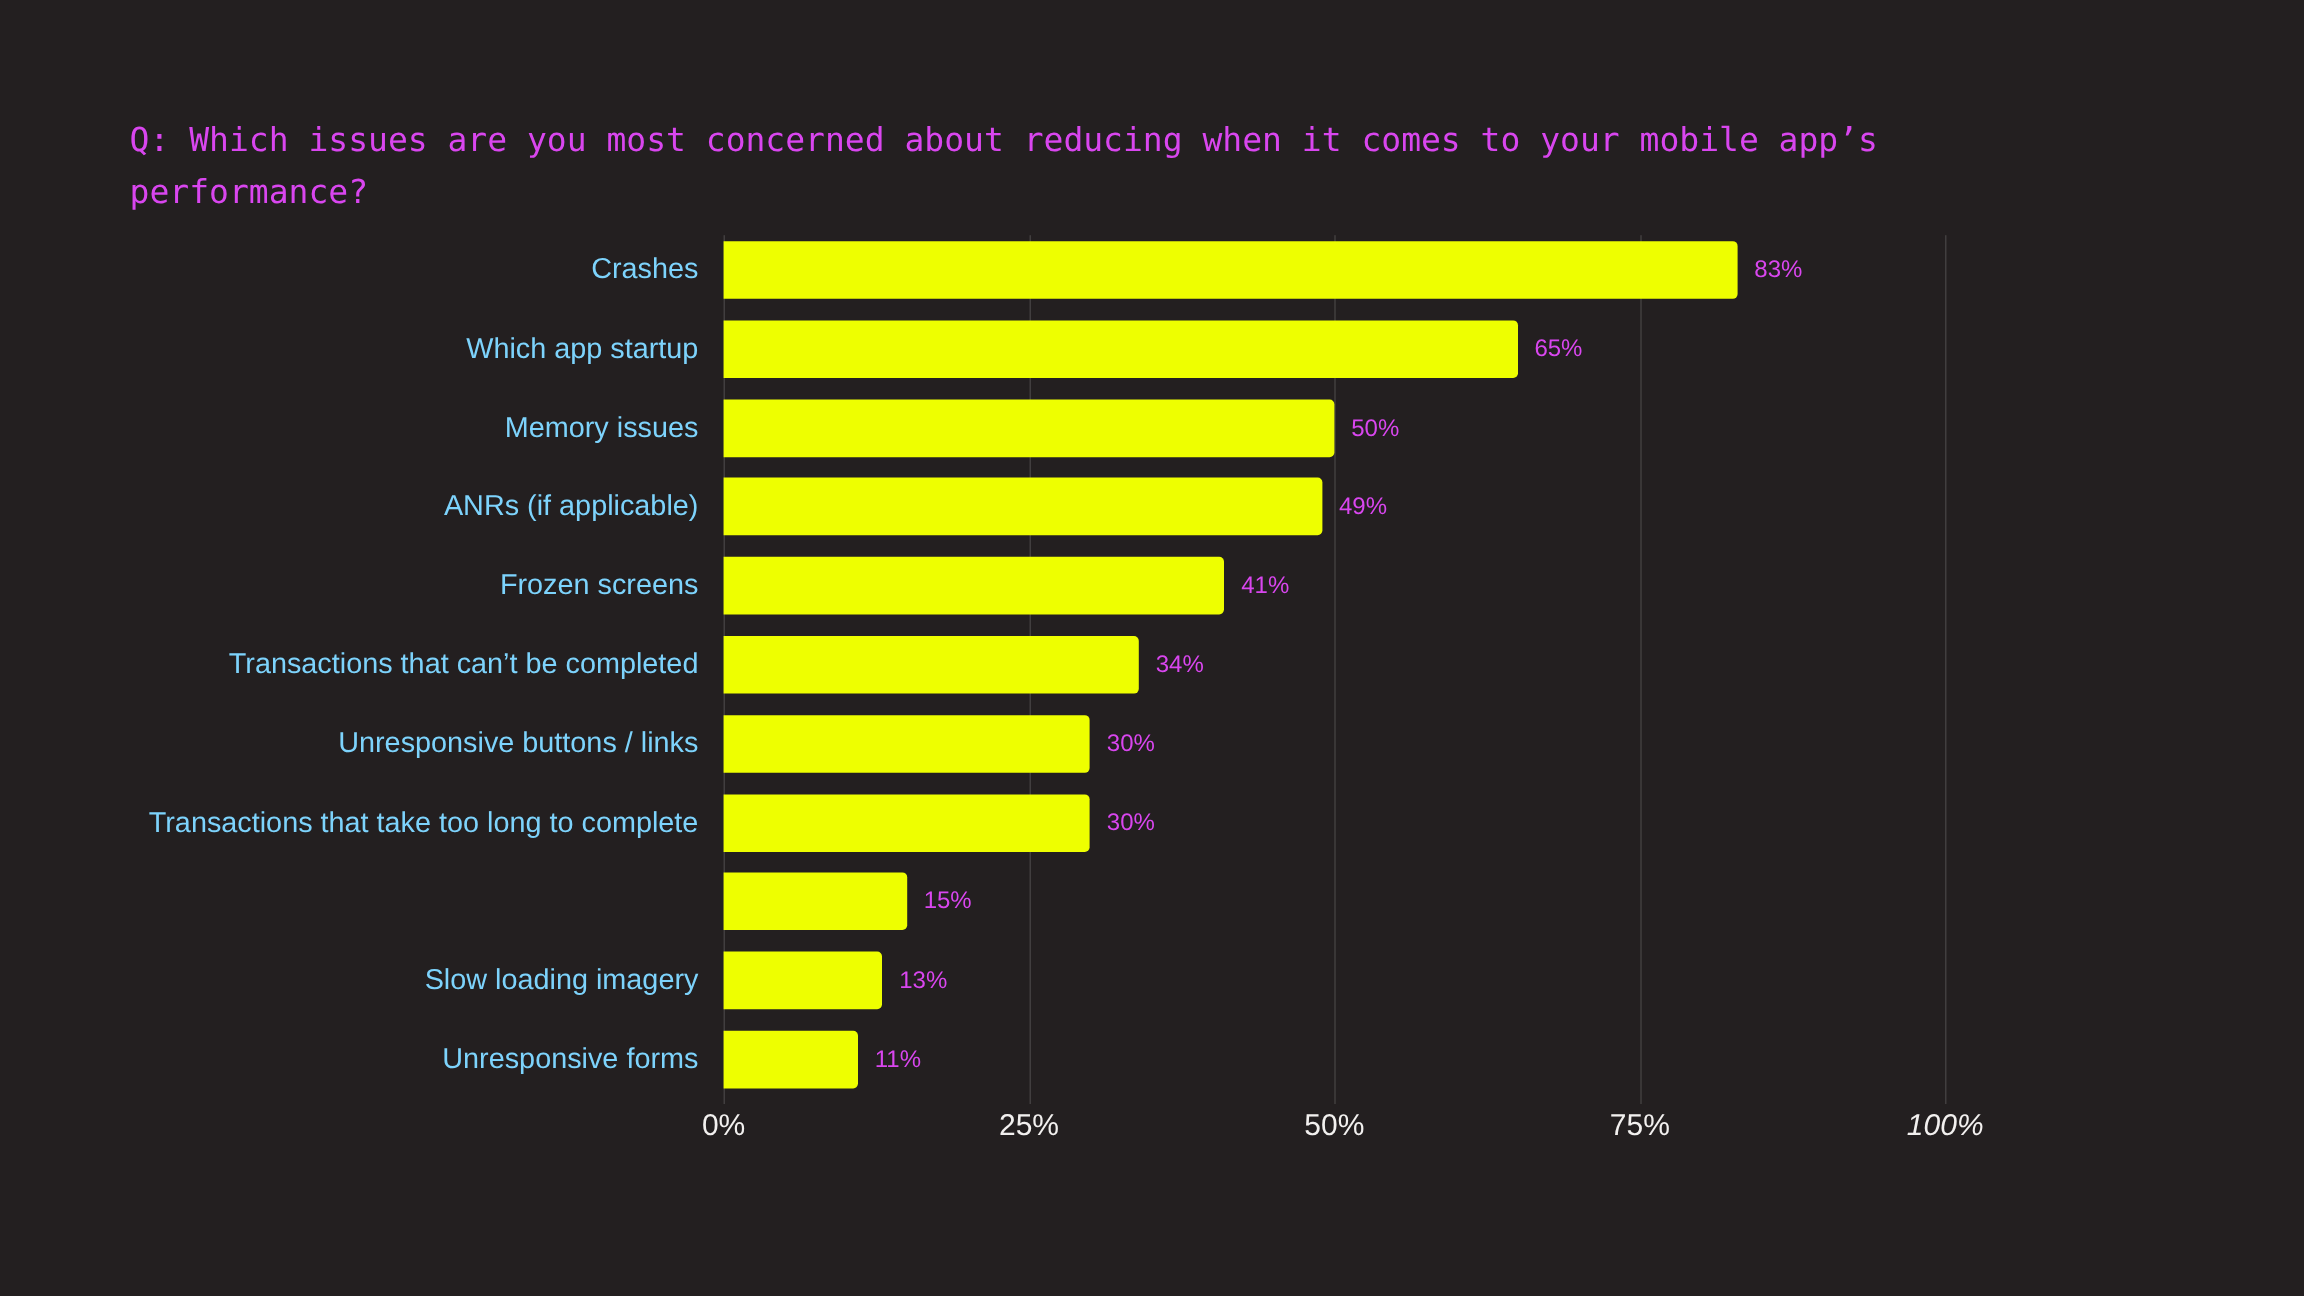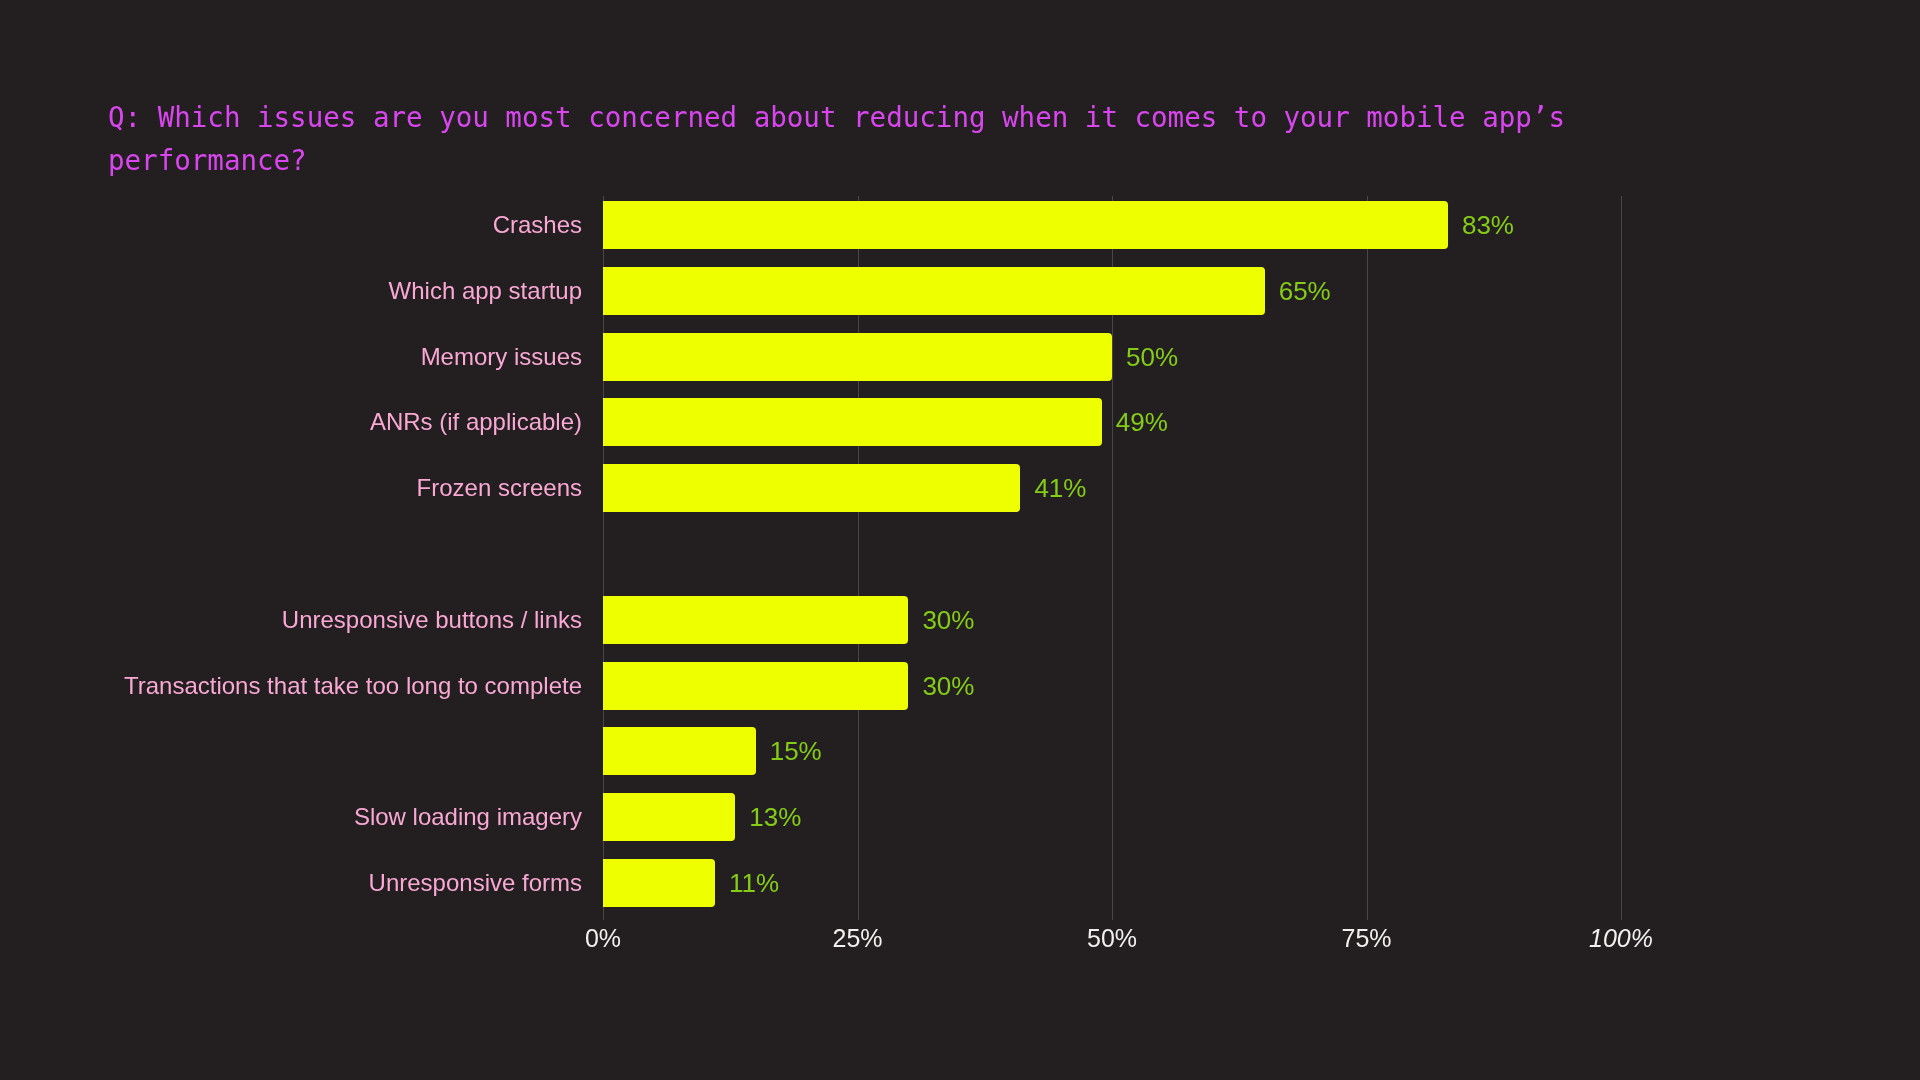"Crashes" .cat-label { color: #f9a8d4 -> #7dd3fc }
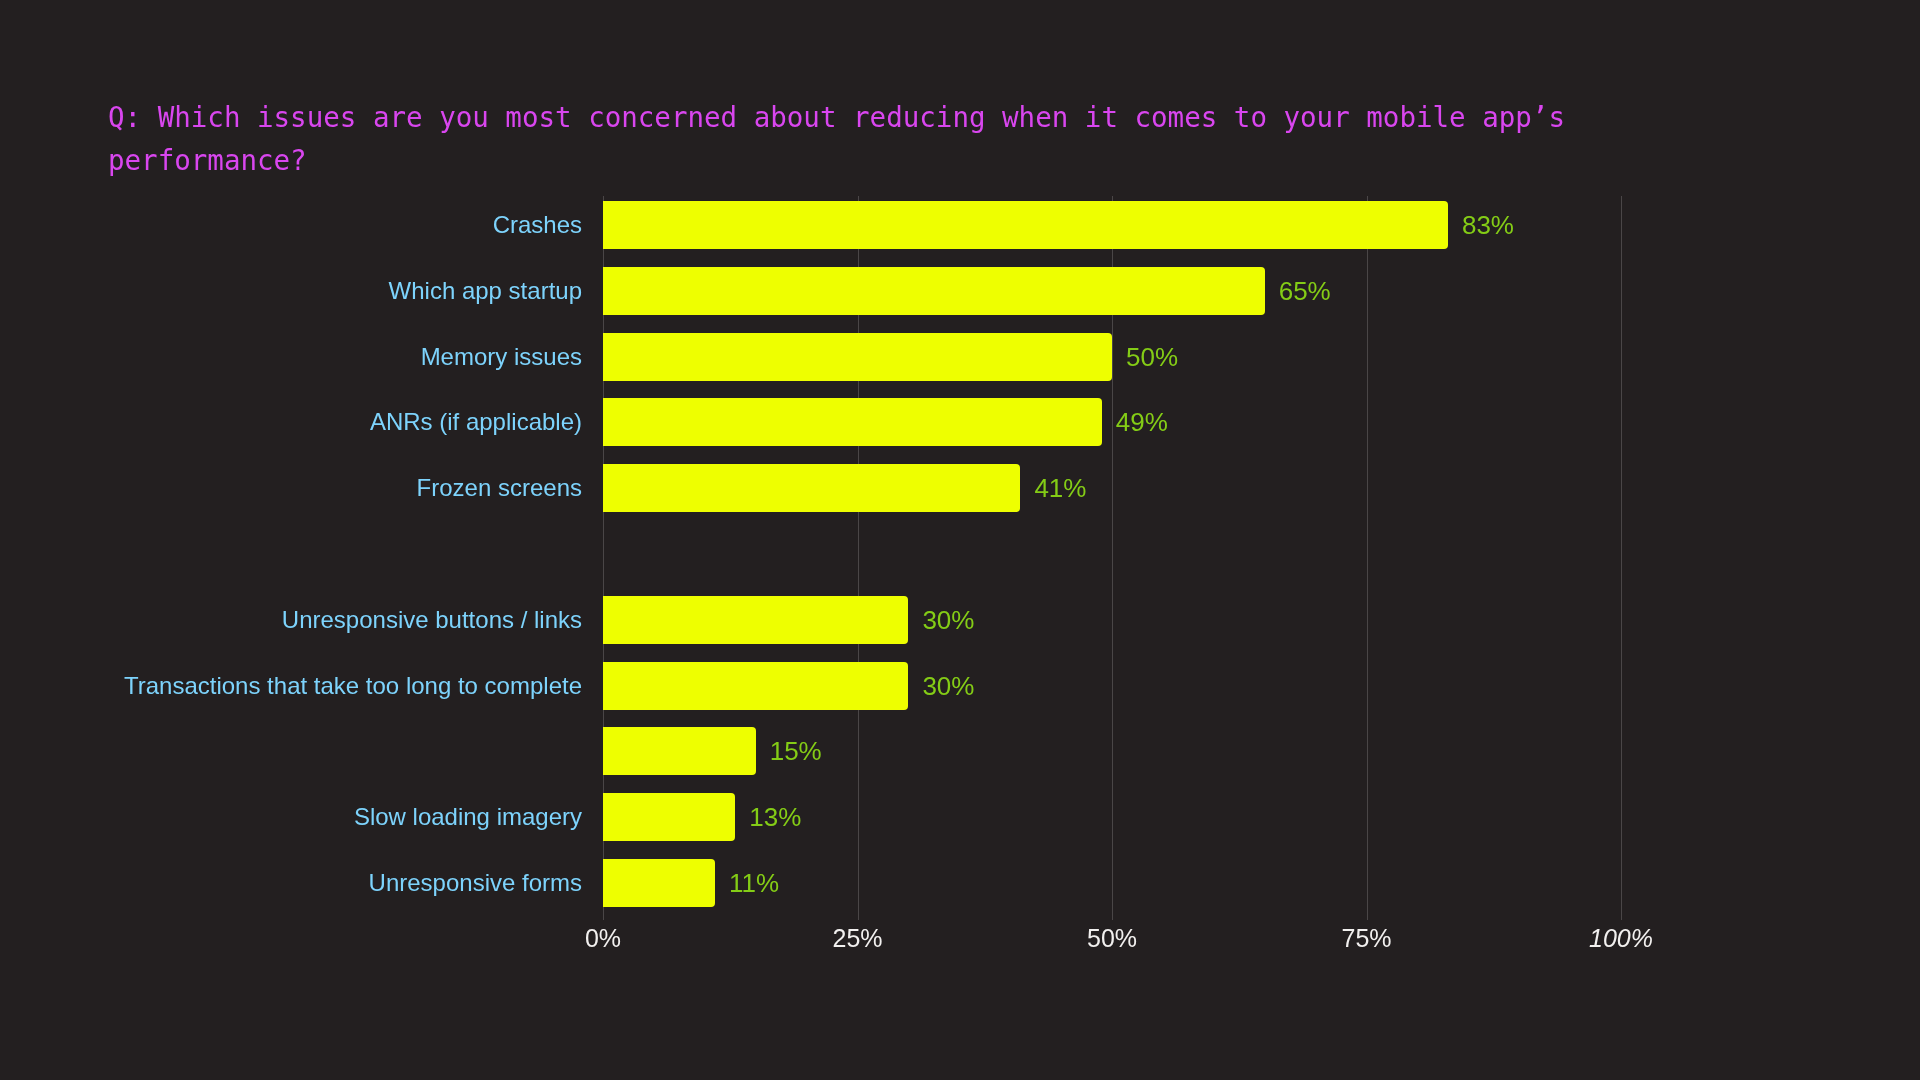"83%" .value { color: #84cc16 -> #d946ef; font-size: 26px -> 20px }
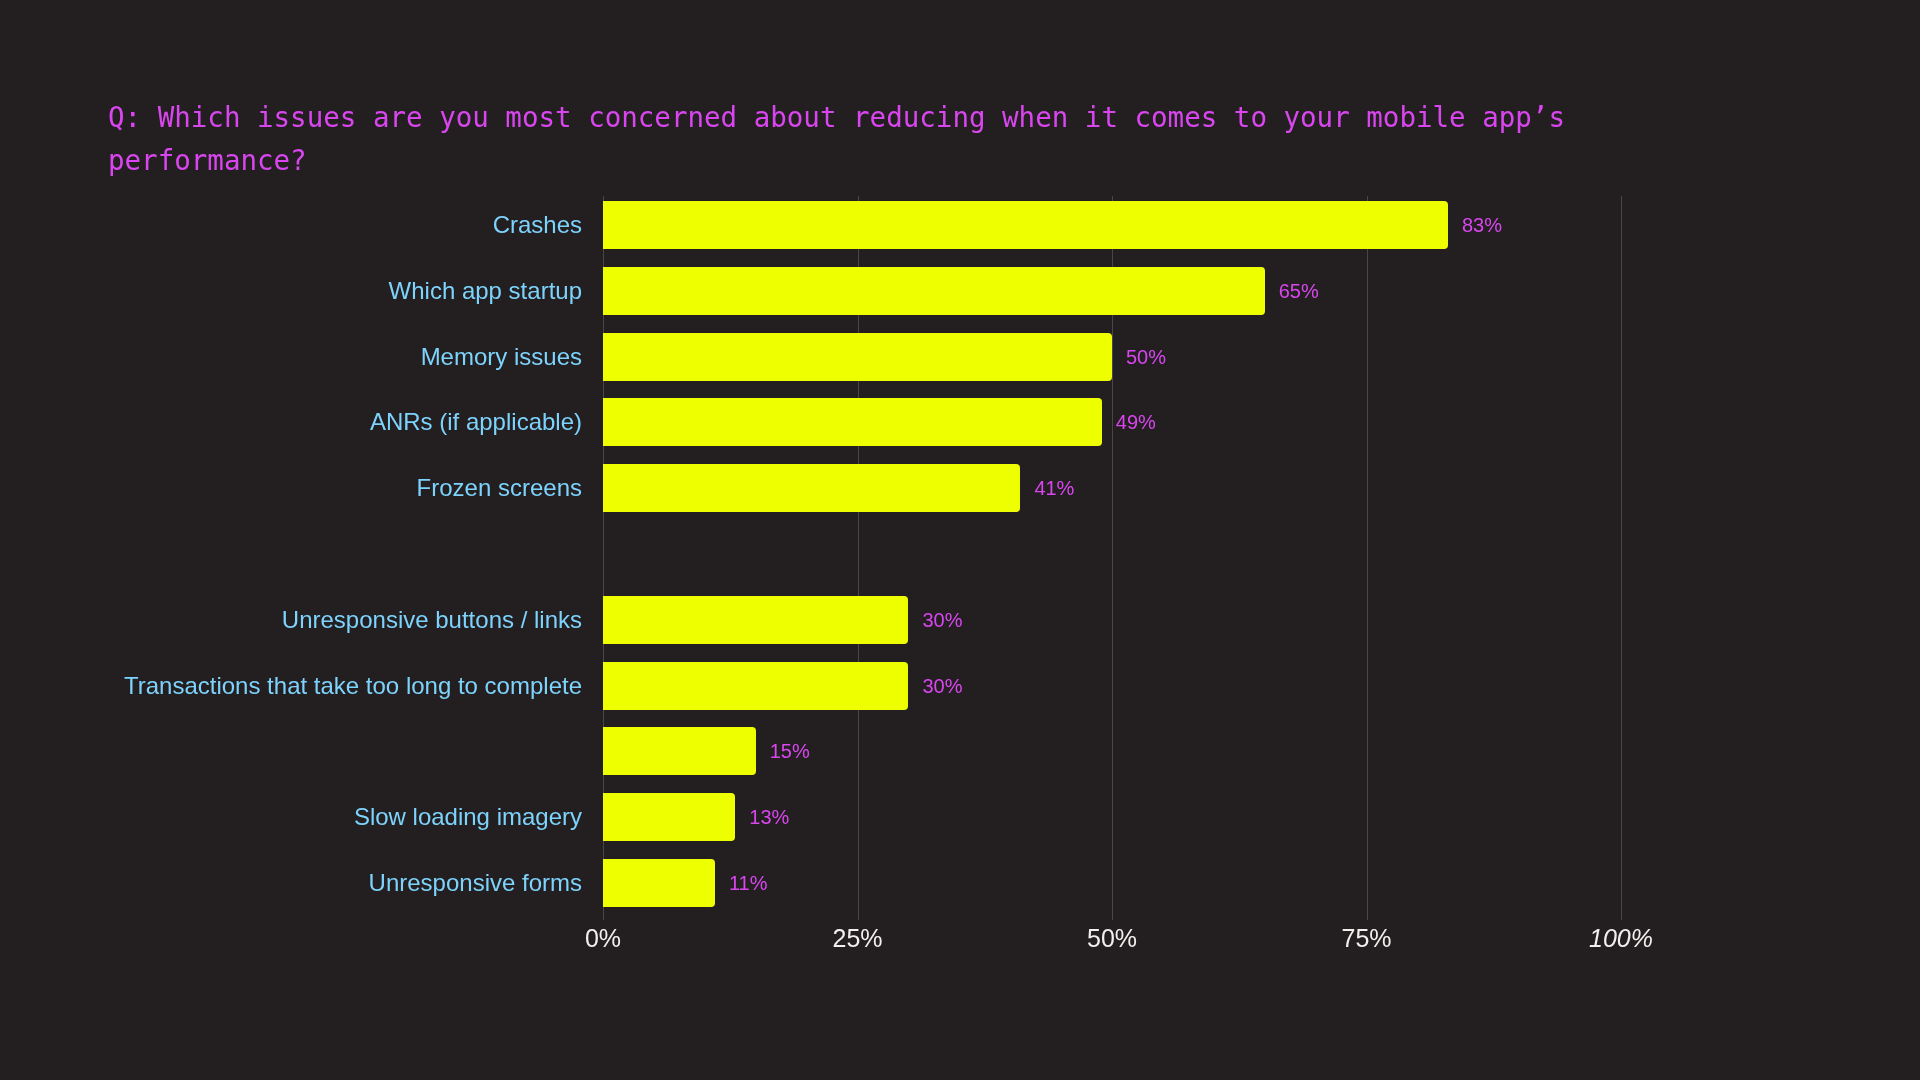"Transactions that can’t be completed" div.row { html: none -> <div> <div>Transactions that can’t be completed</div> <div></div> <div>34%</div> </div> }
